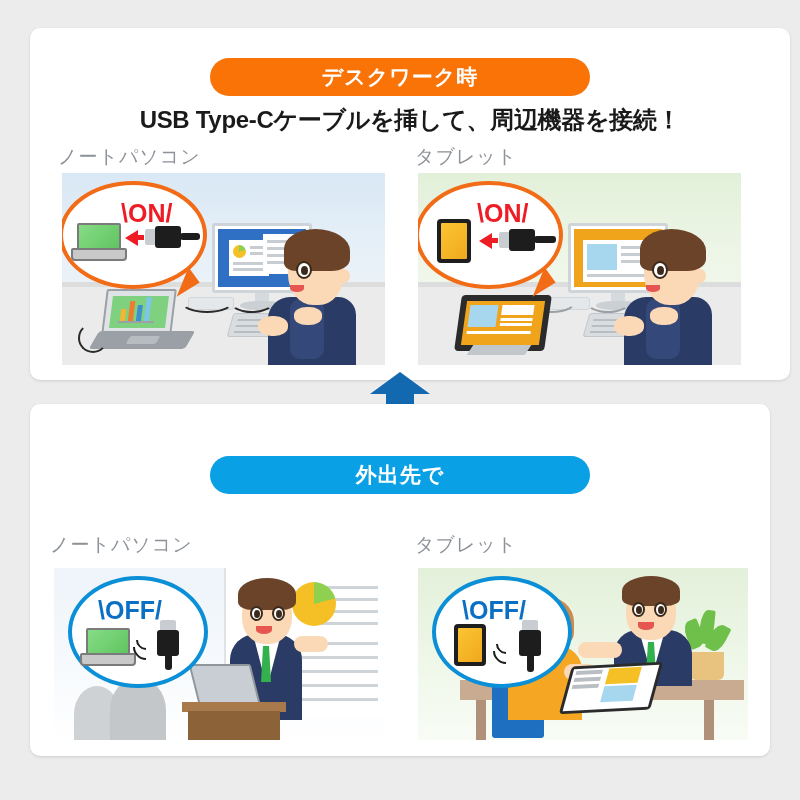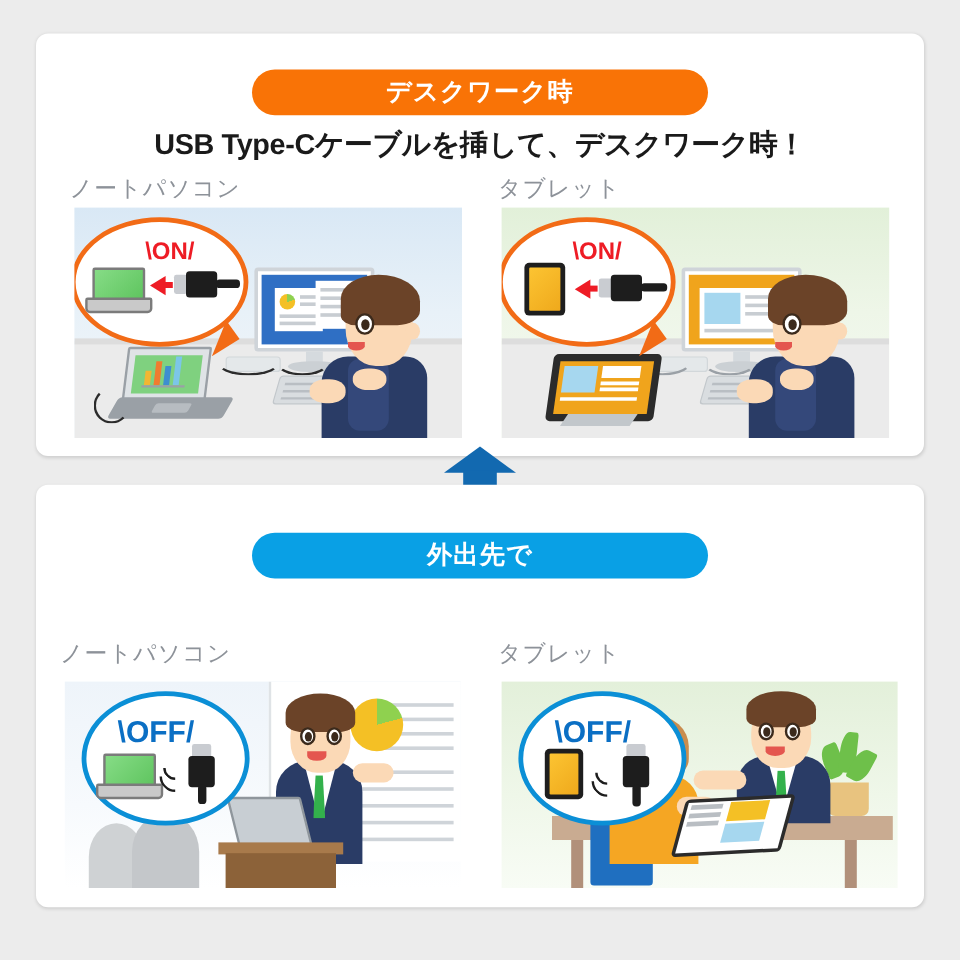"デスクワーク時" #panel-desk { padding-left: none -> 20px }
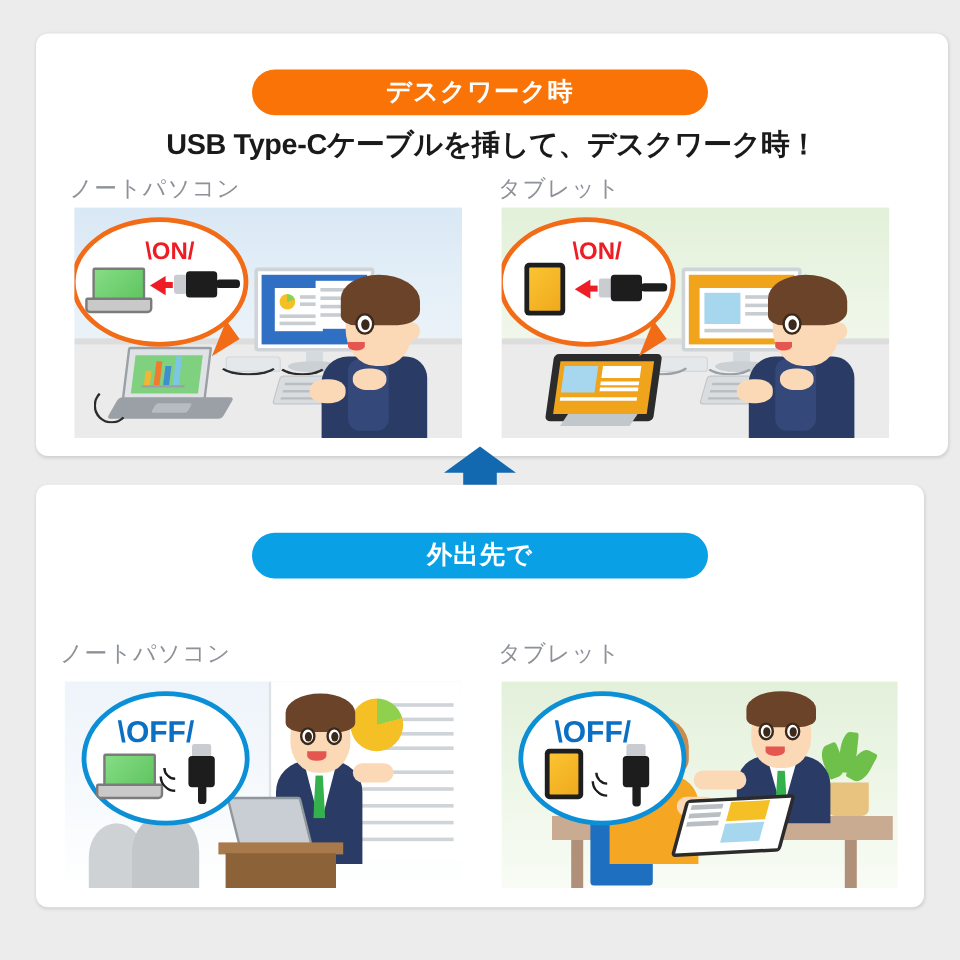"USB Type-Cケーブルを挿して、デスクワーク時！" div.headline { text: デスクワーク時 -> 周辺機器を接続 }
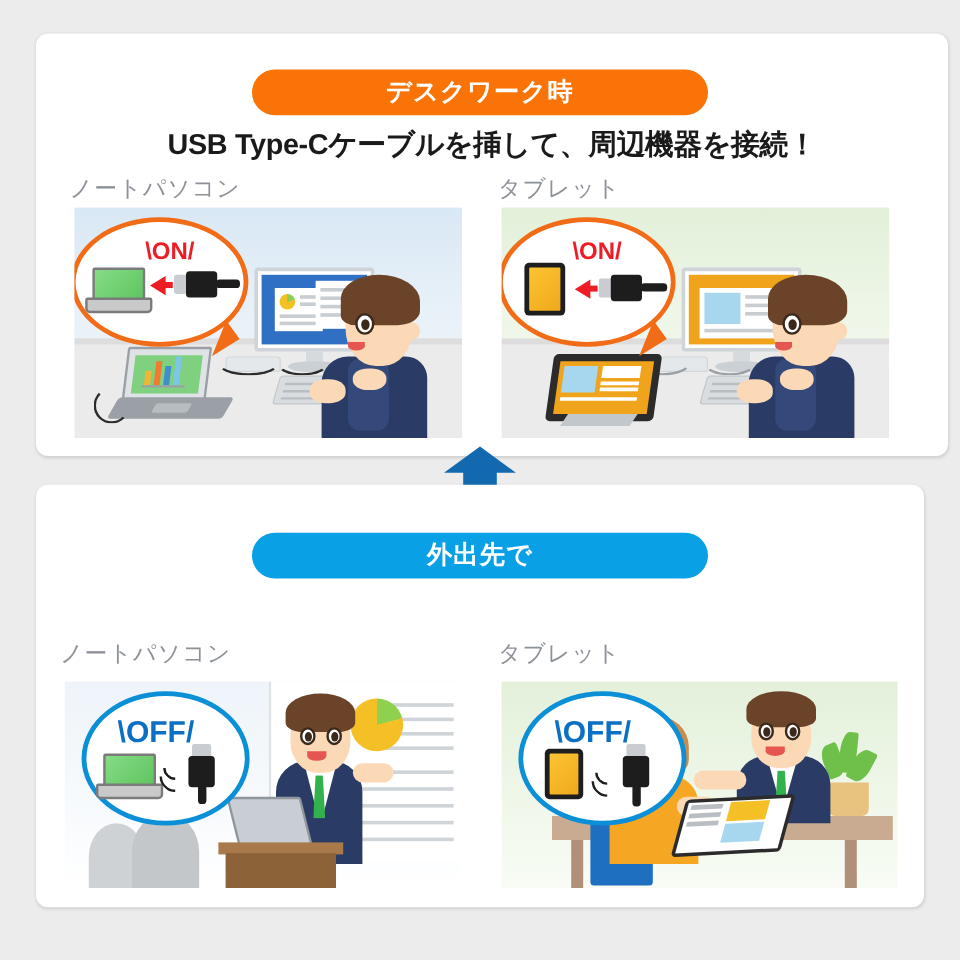"\ON/" .on-text { font-size: 20px -> 25px }
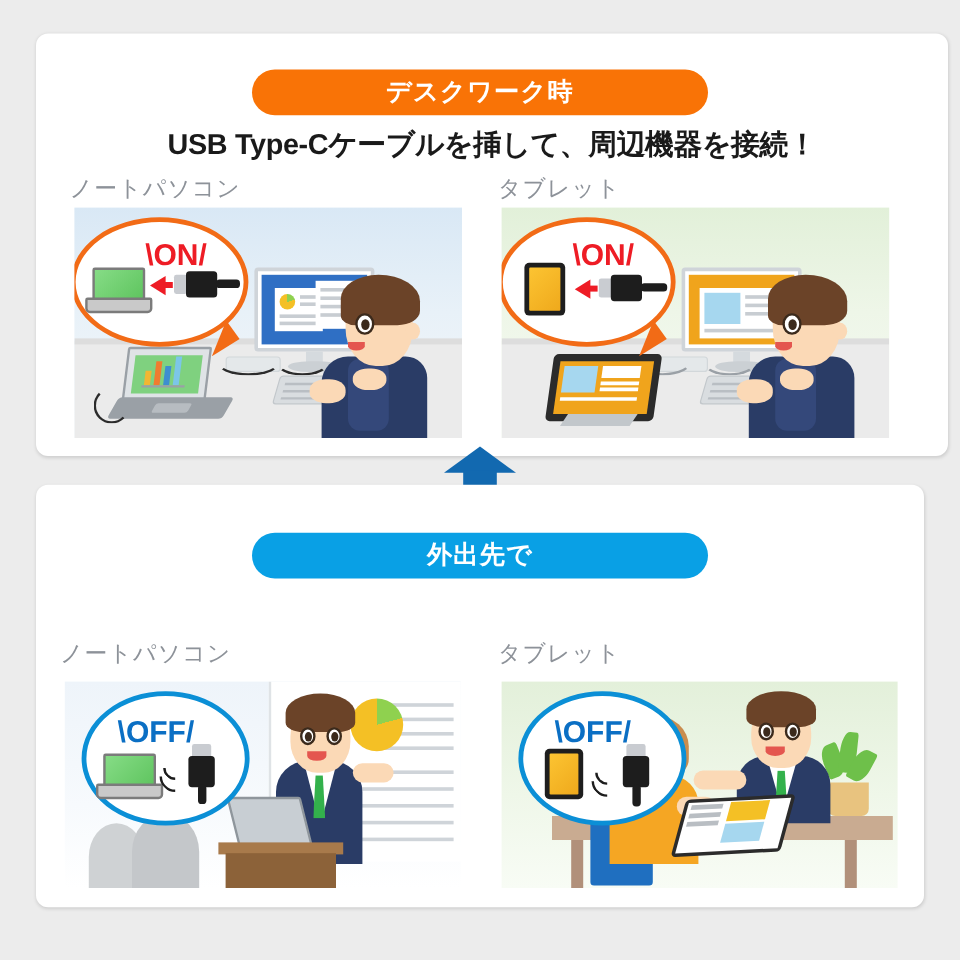"外出先で" div.badge { top: 40px -> 52px }
